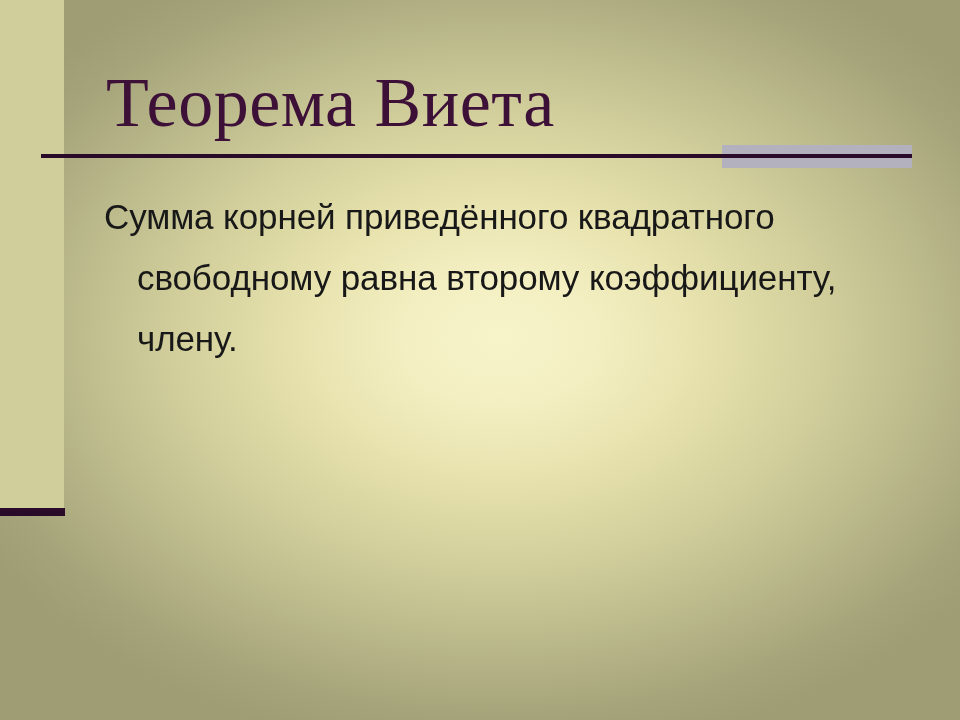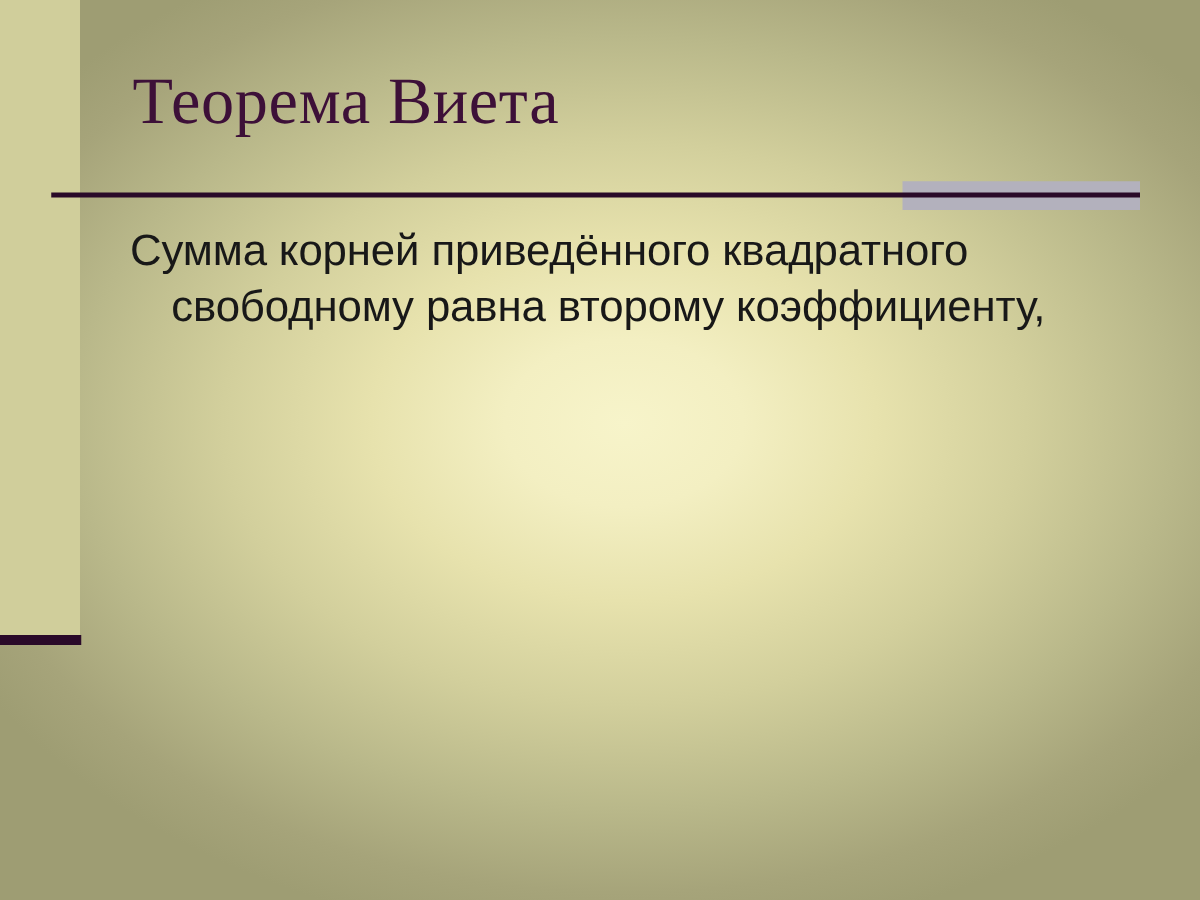"Теорема Виета" #title { font-size: 53px -> 70px; top: 52px -> 64px }
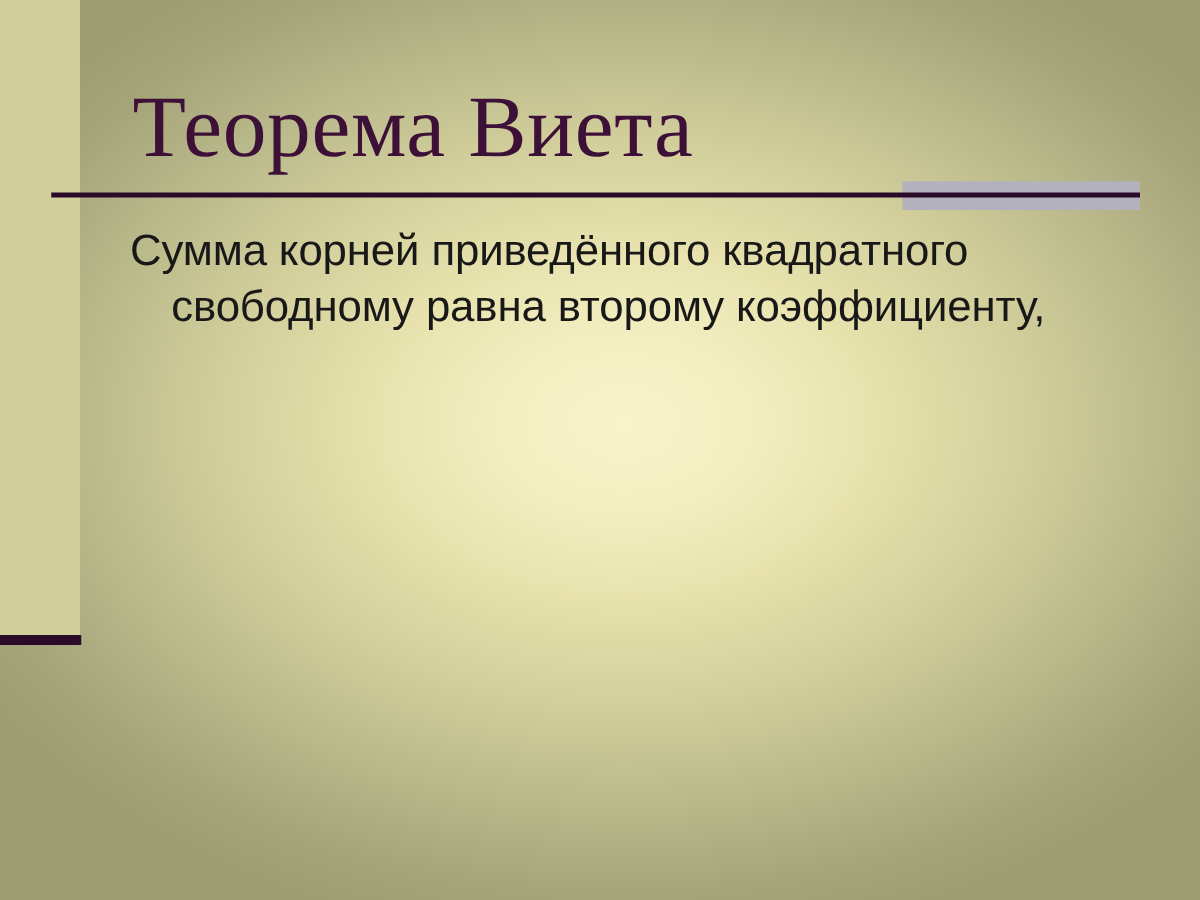"Сумма корней приведённого квадратного" .body-line { margin-top: none -> 16px }
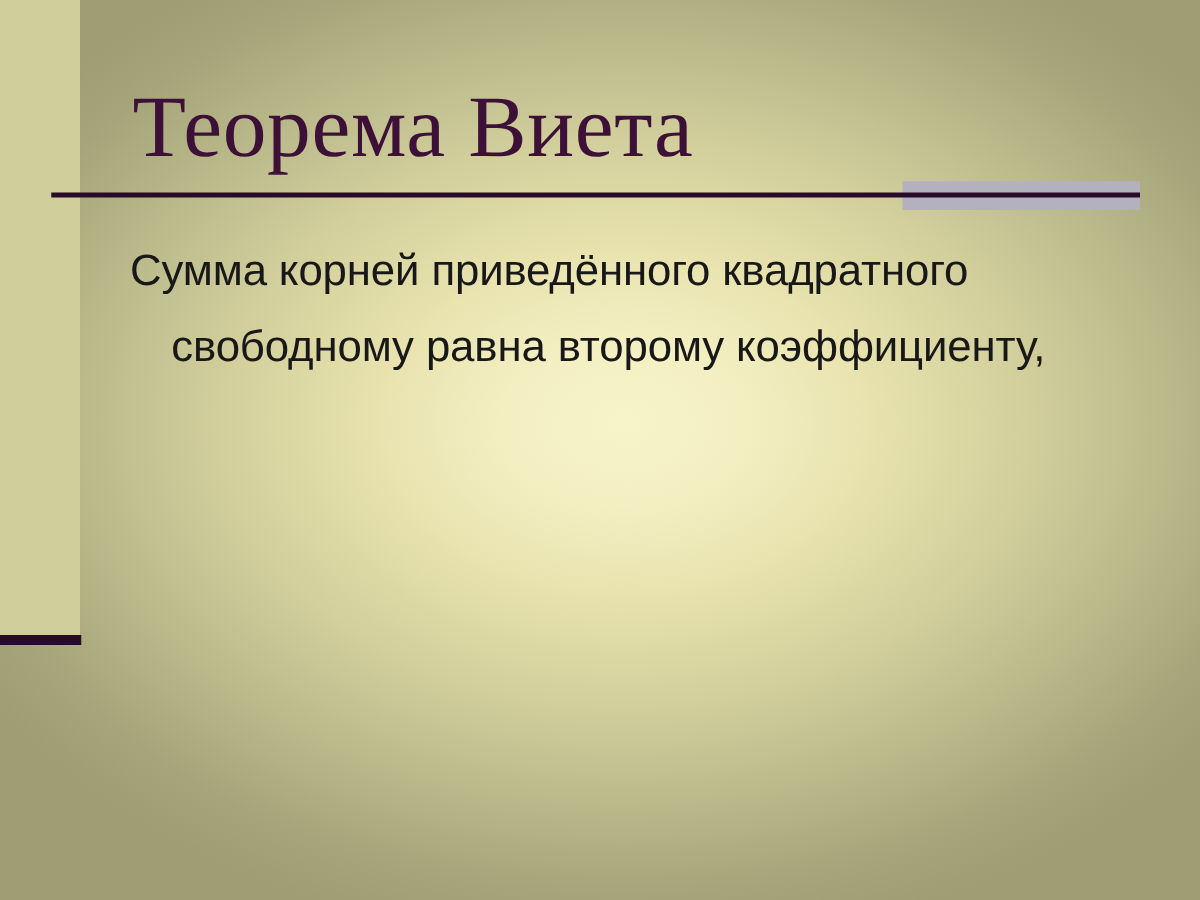"члену." div.body-line { html: none -> <div>члену.</div> }
